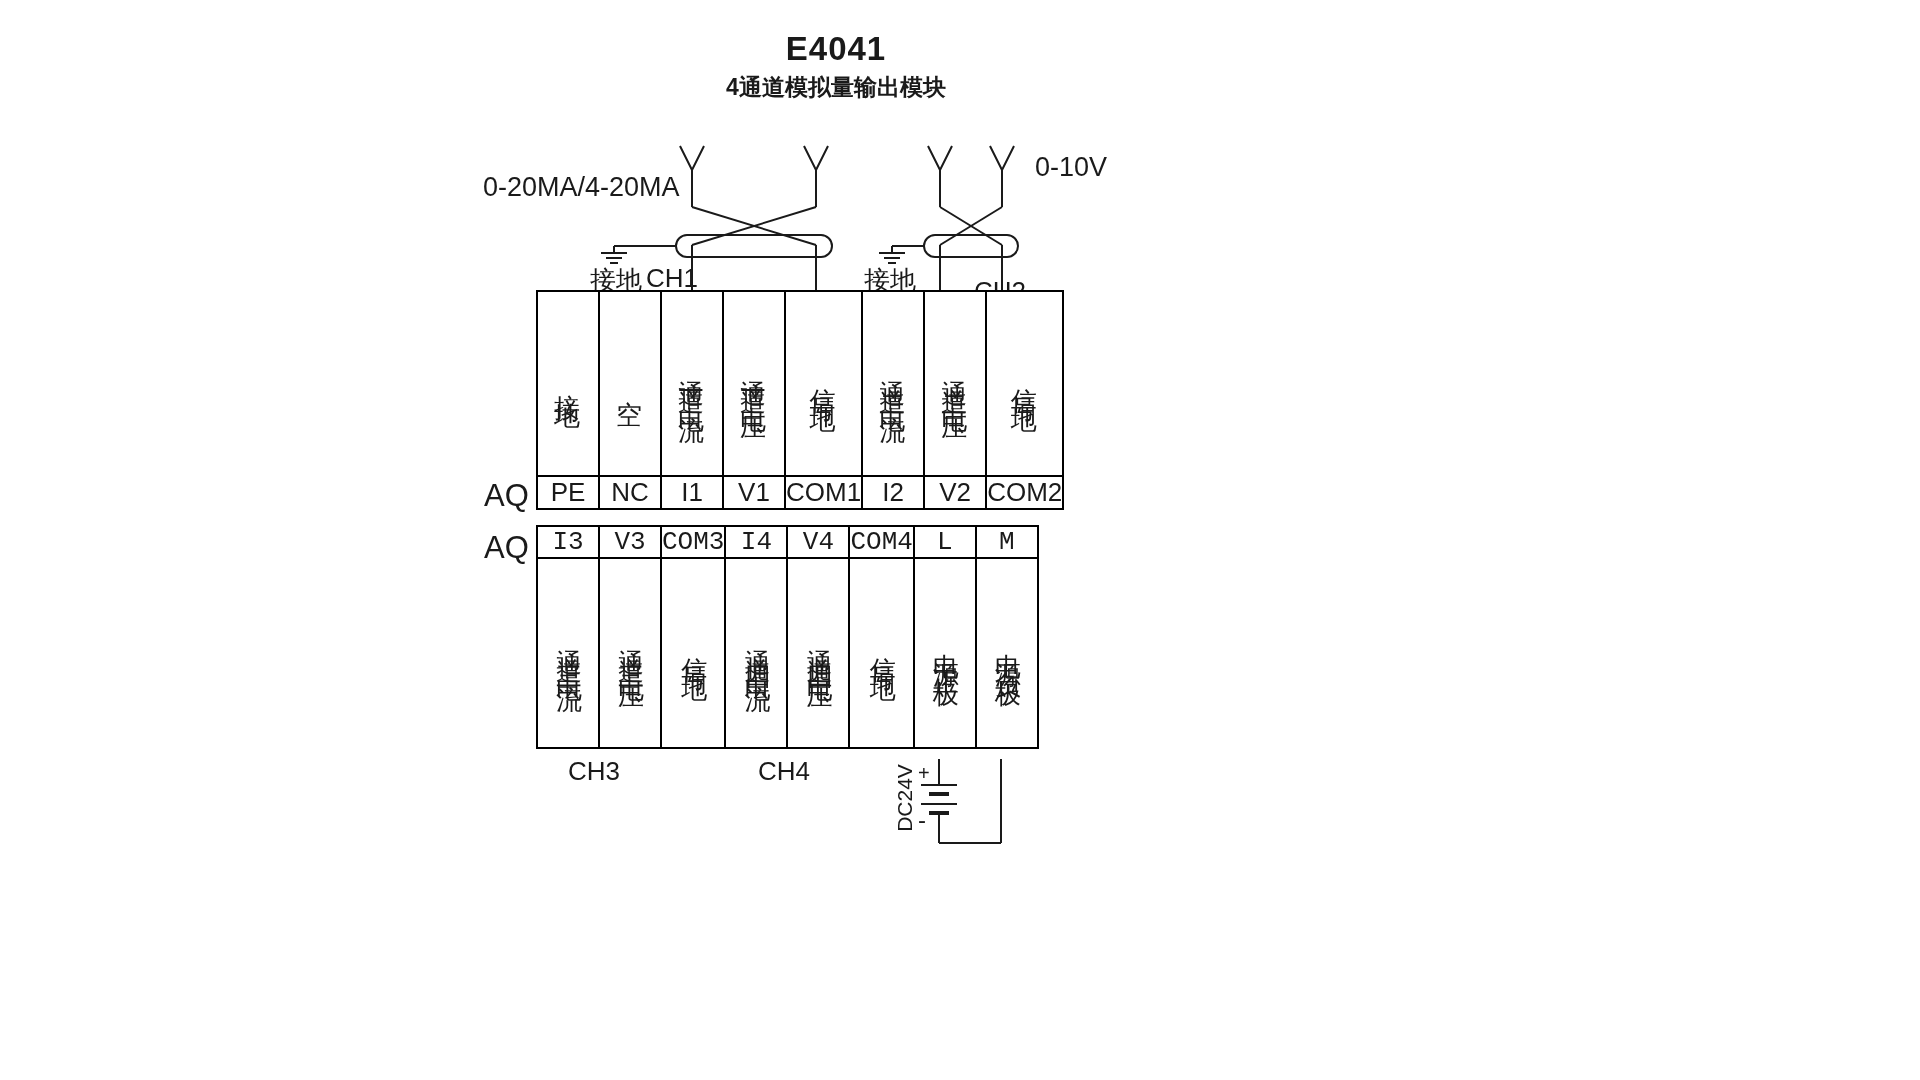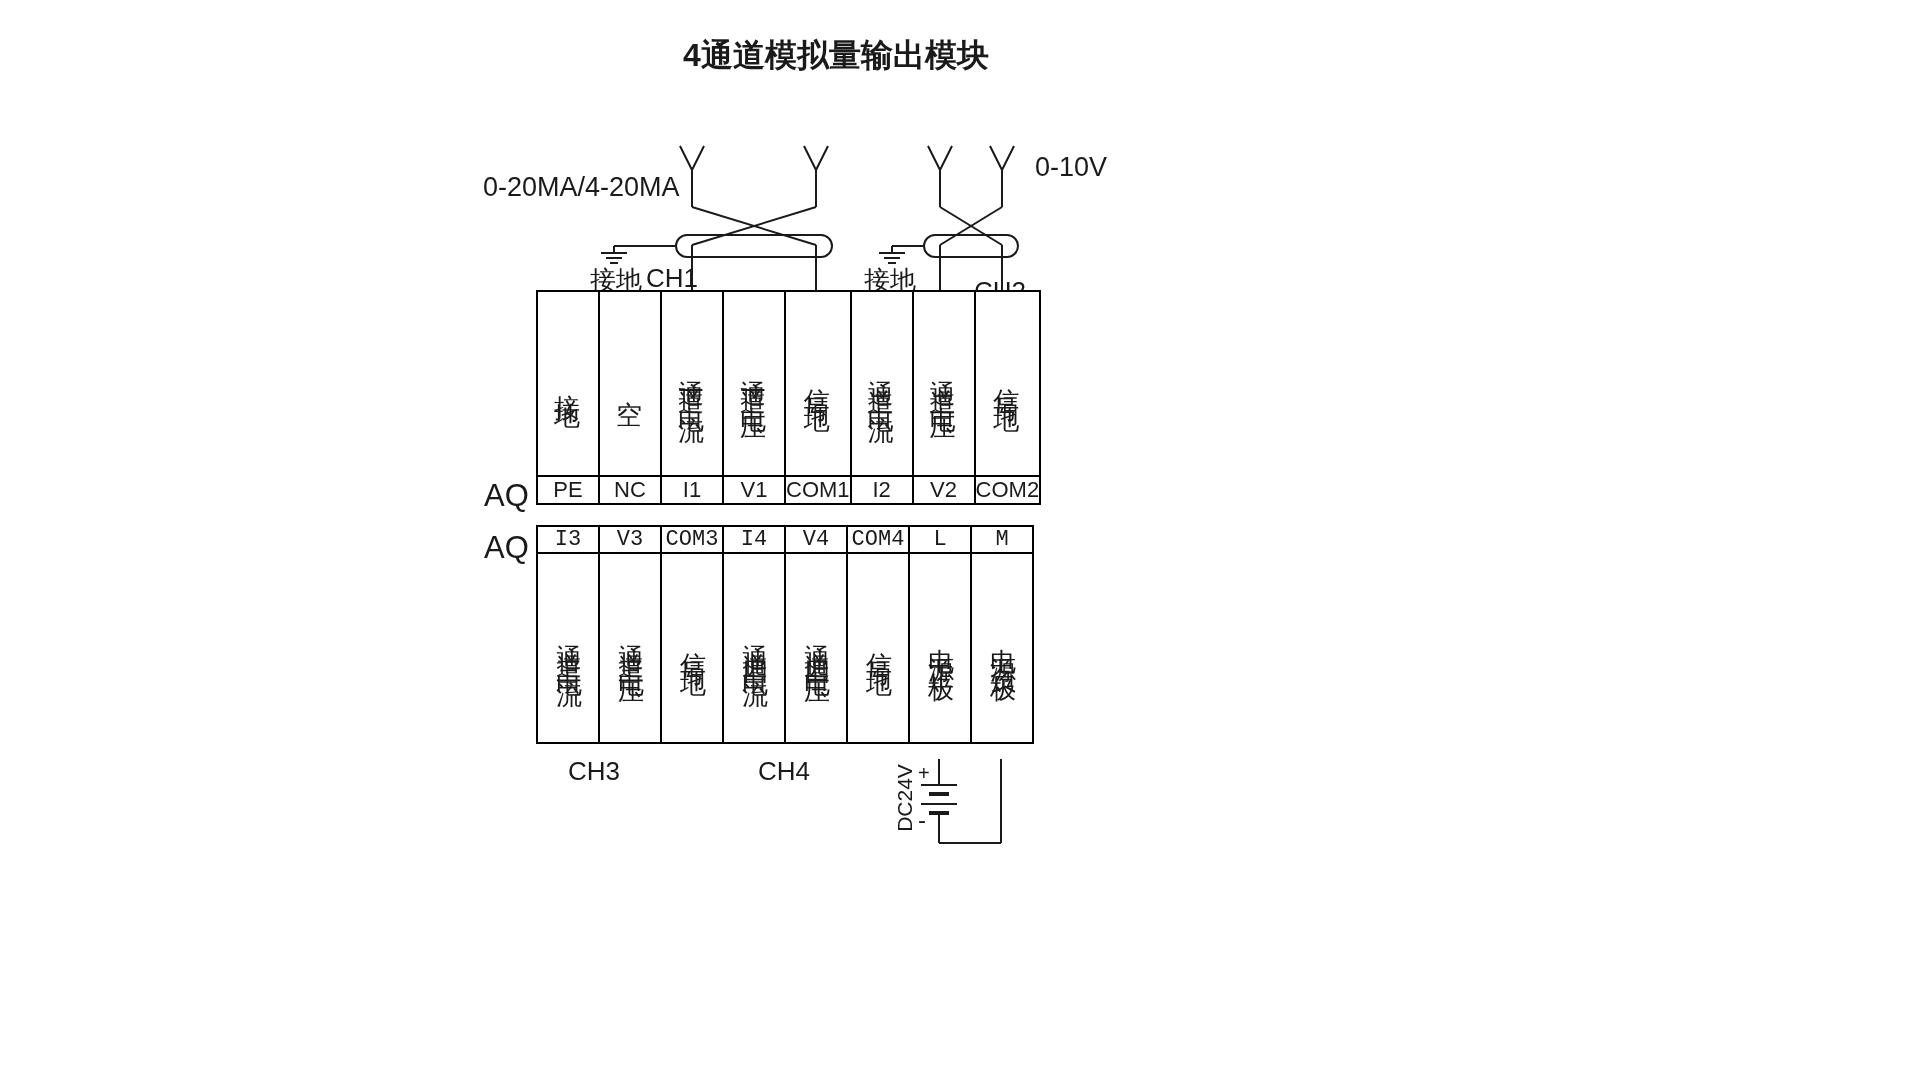"E4041" div.l1 { html: none -> <div>E4041</div> }
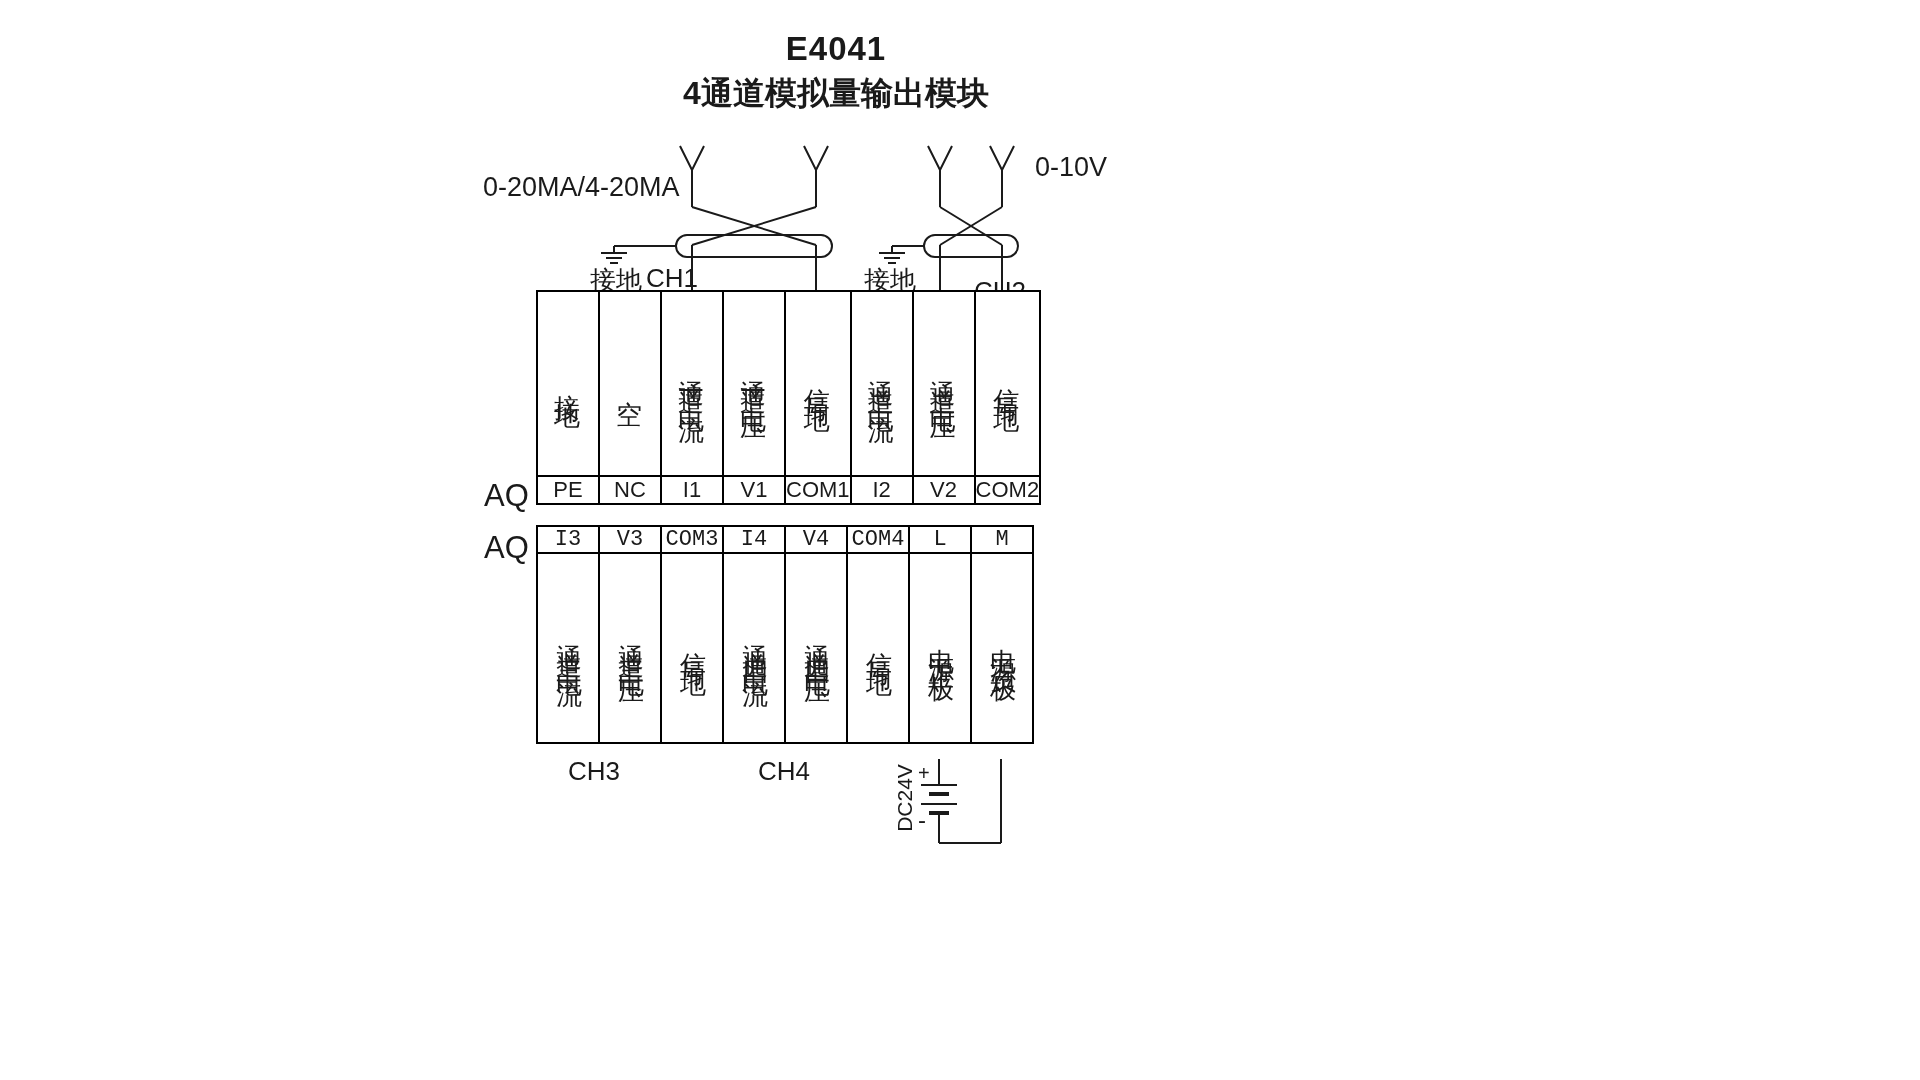"4通道模拟量输出模块" .title .l2 { font-size: 32px -> 23px }
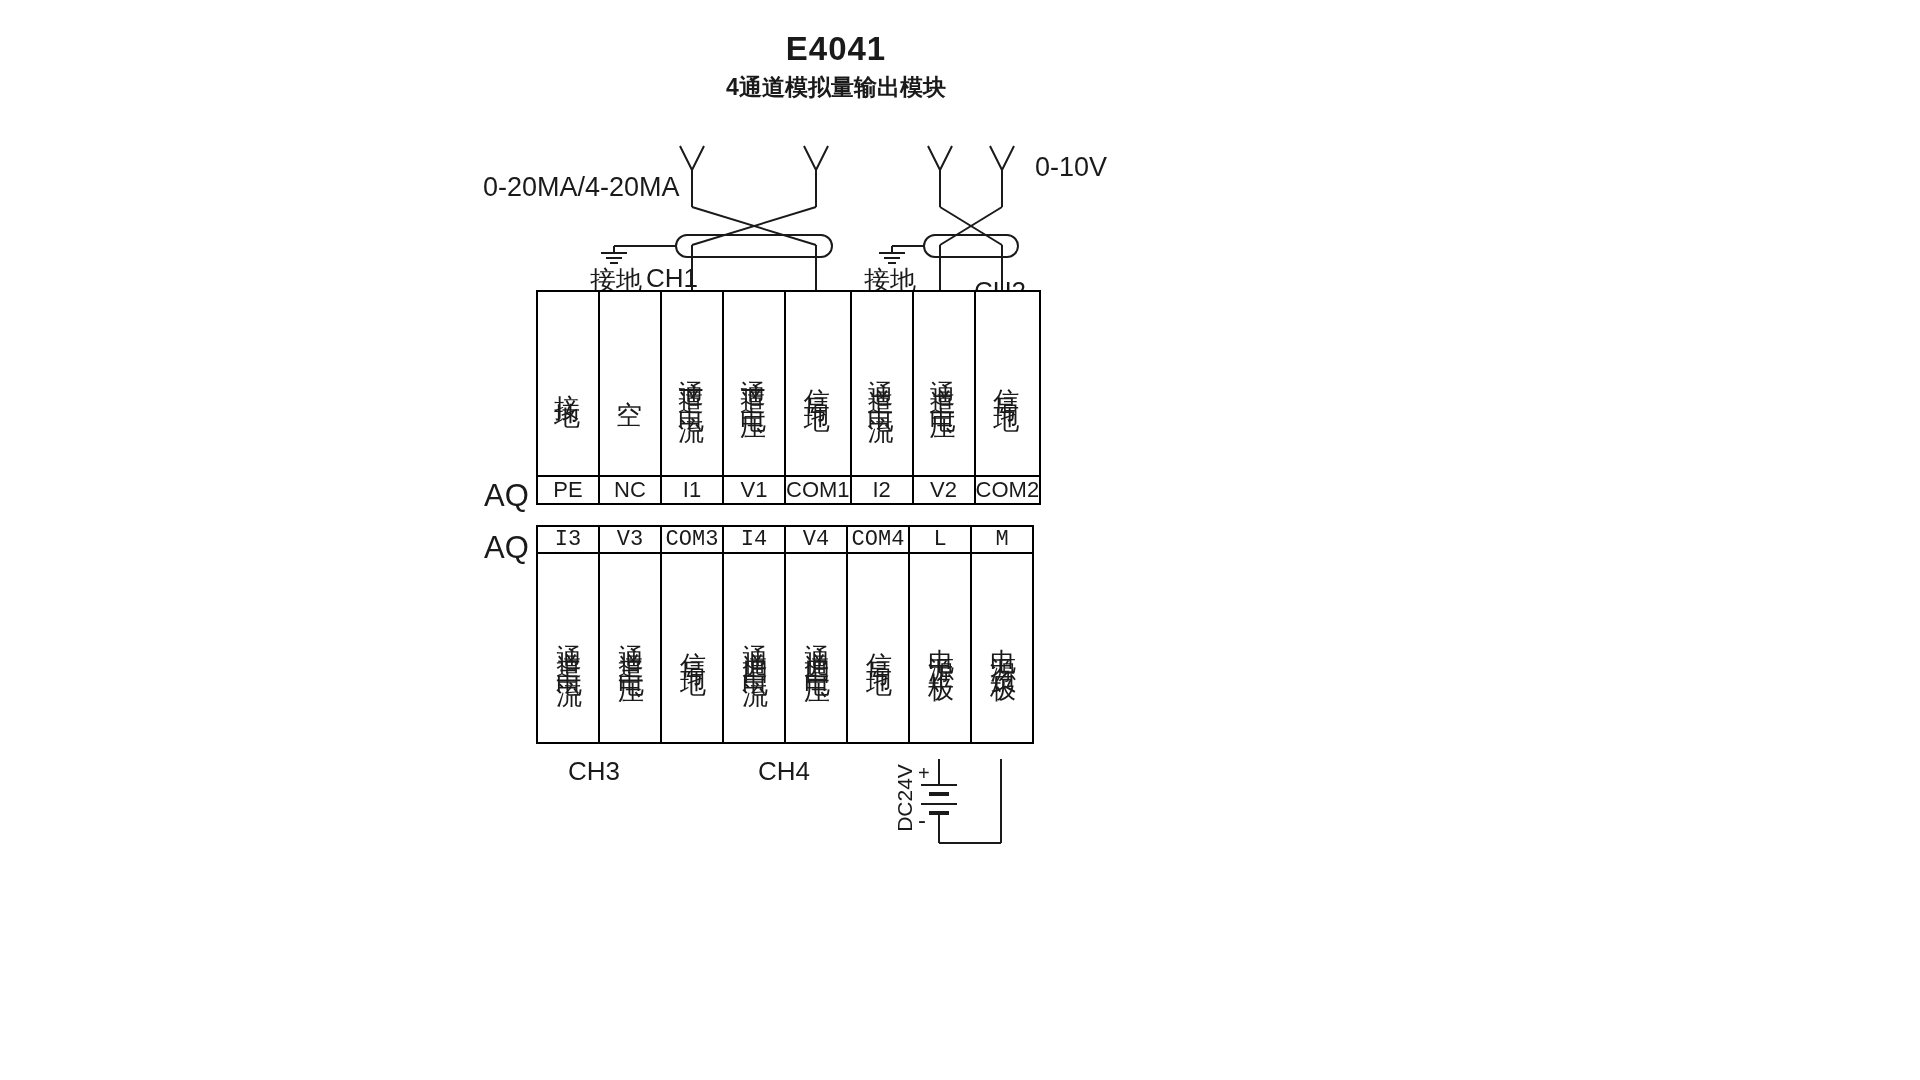"PE" td.tcell { font-size: 22px -> 26px }
